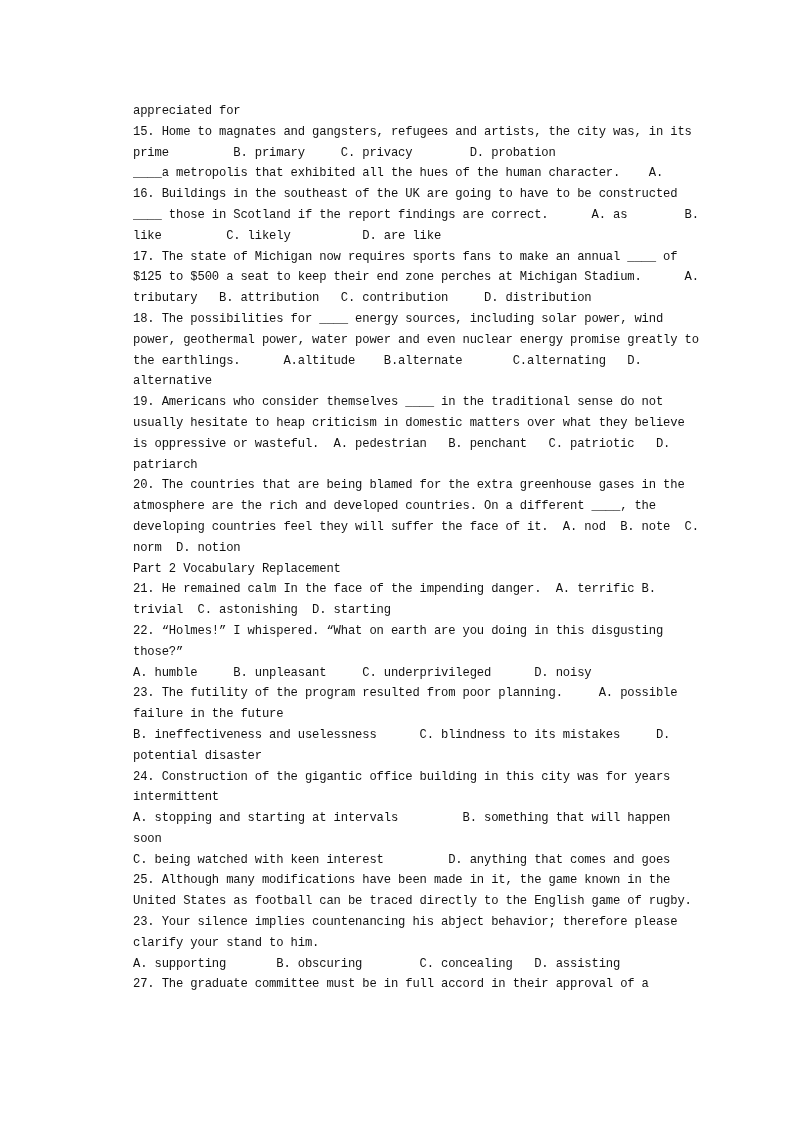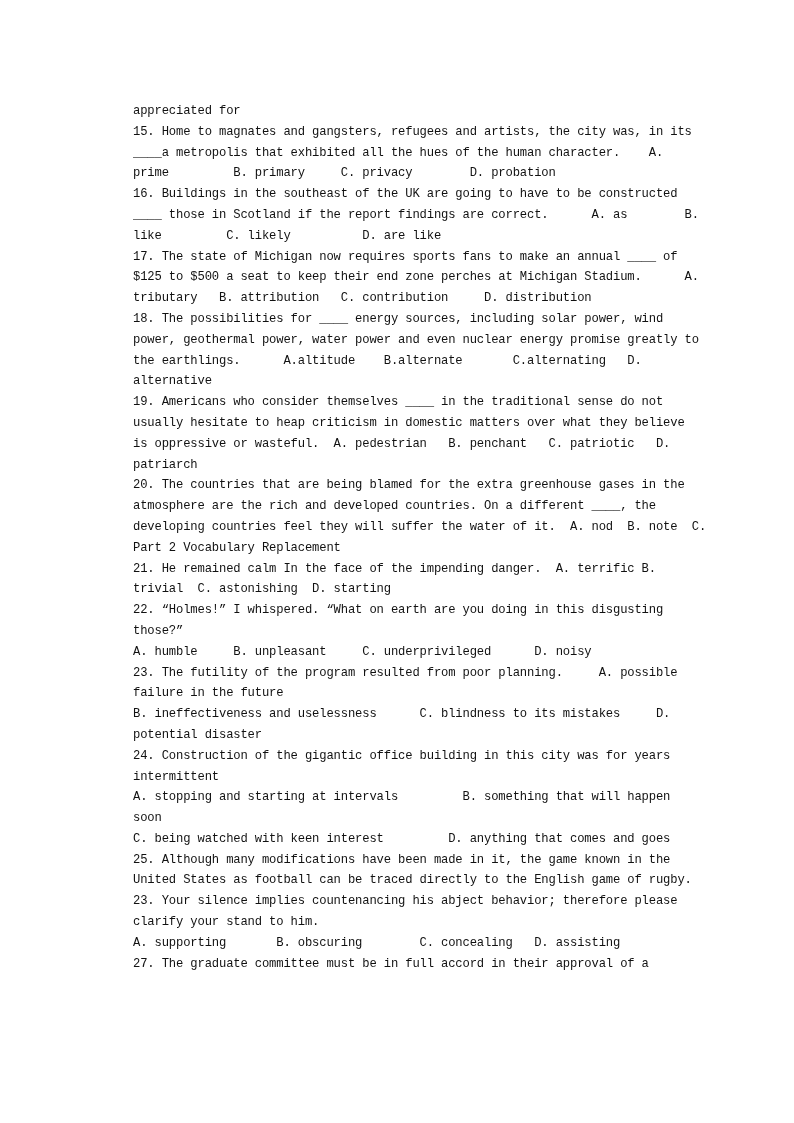"____a metropolis that exhibited all" div.line { order: before "prime B. primary C. privacy" -> after "prime B. primary C. privacy" }
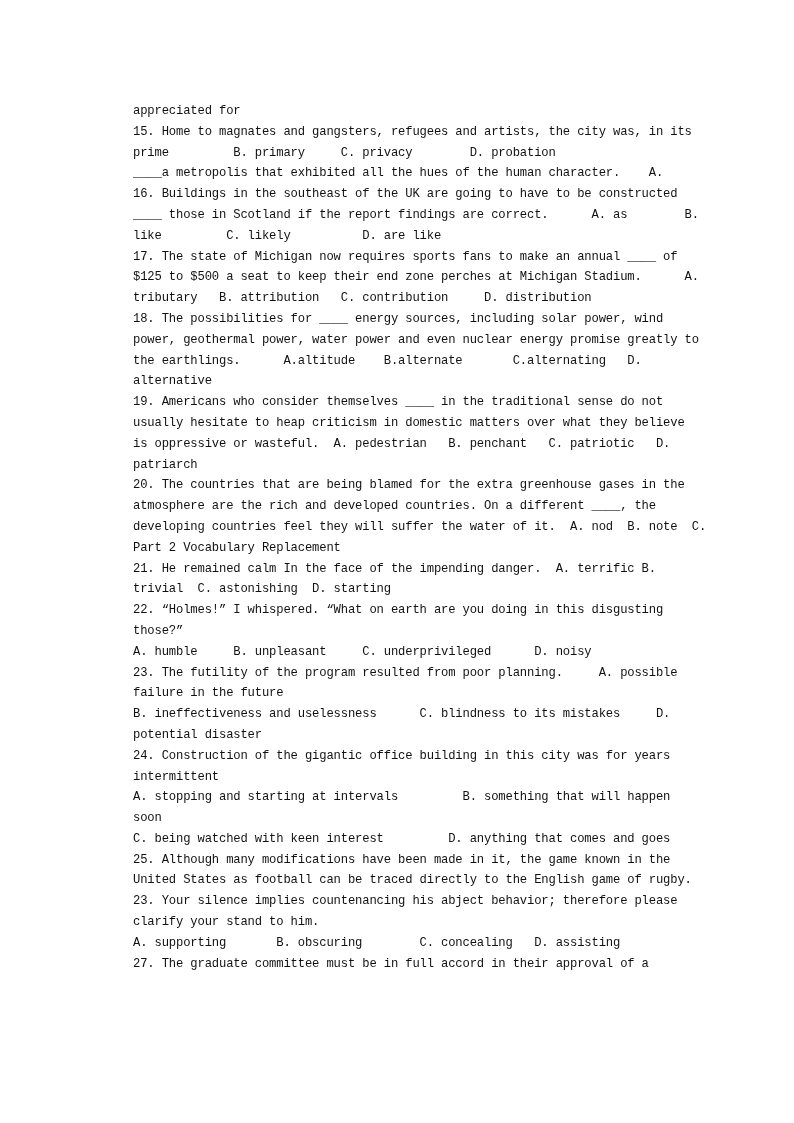"developing countries feel they will" div.line { text: water -> face }
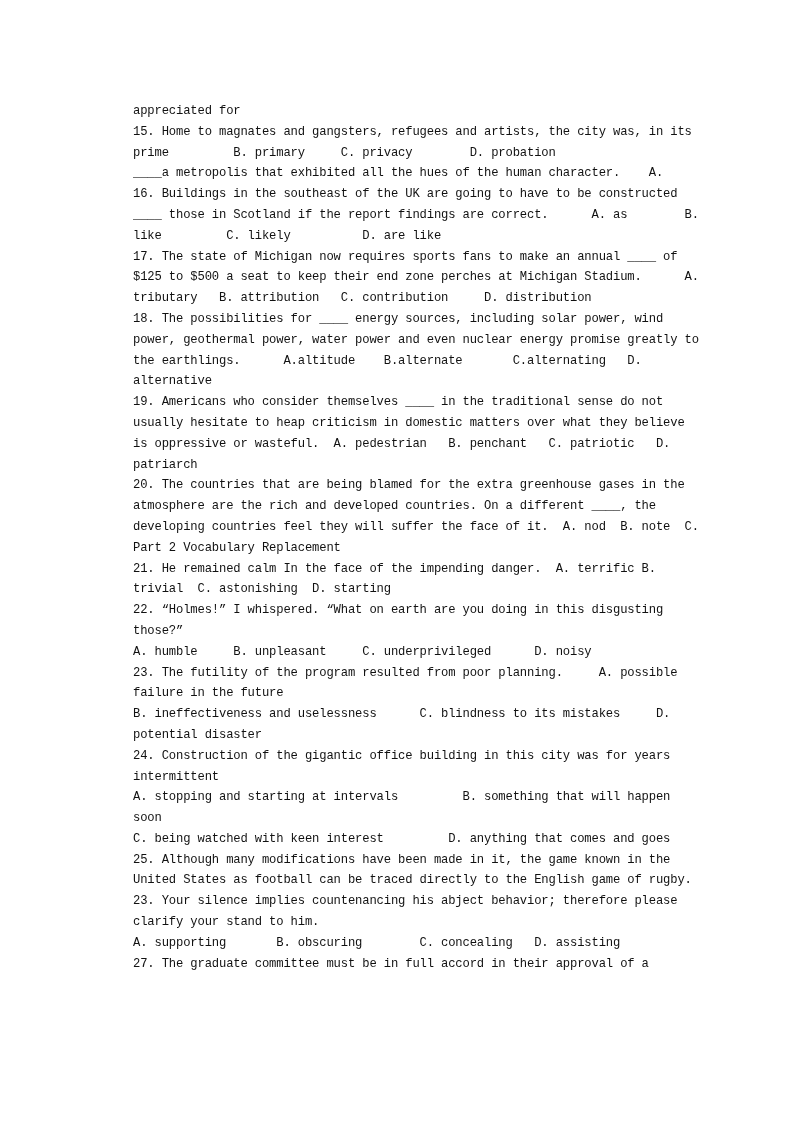"norm D. notion" div.line { html: none -> <div>norm D. notion</div> }
